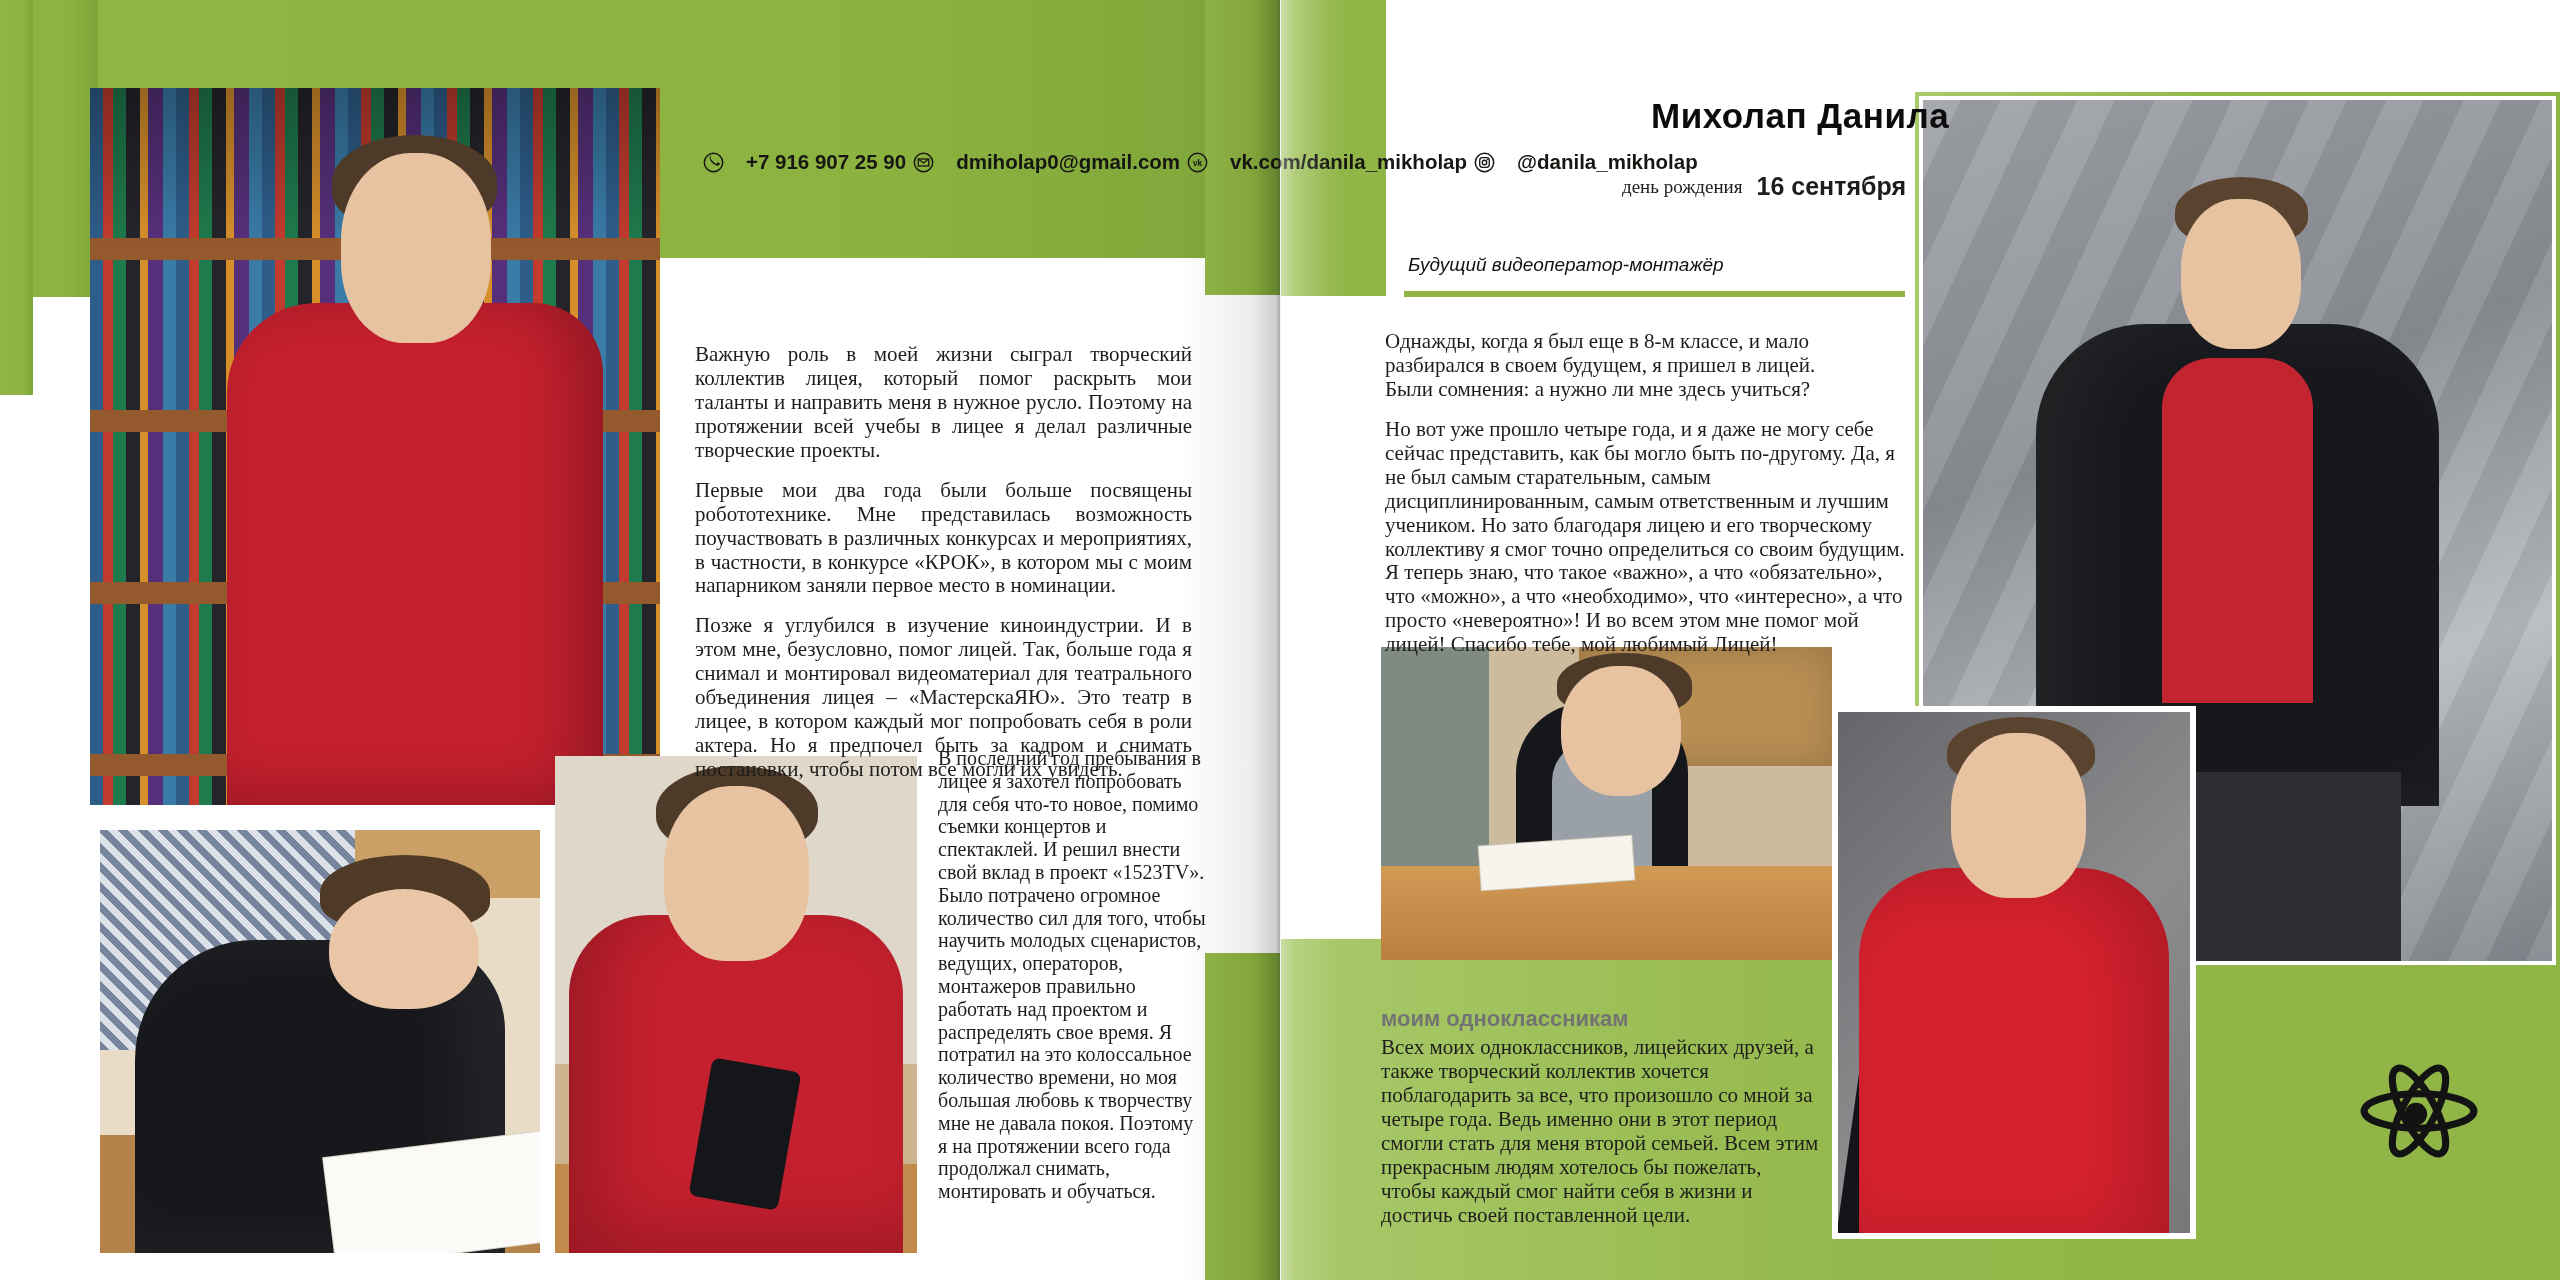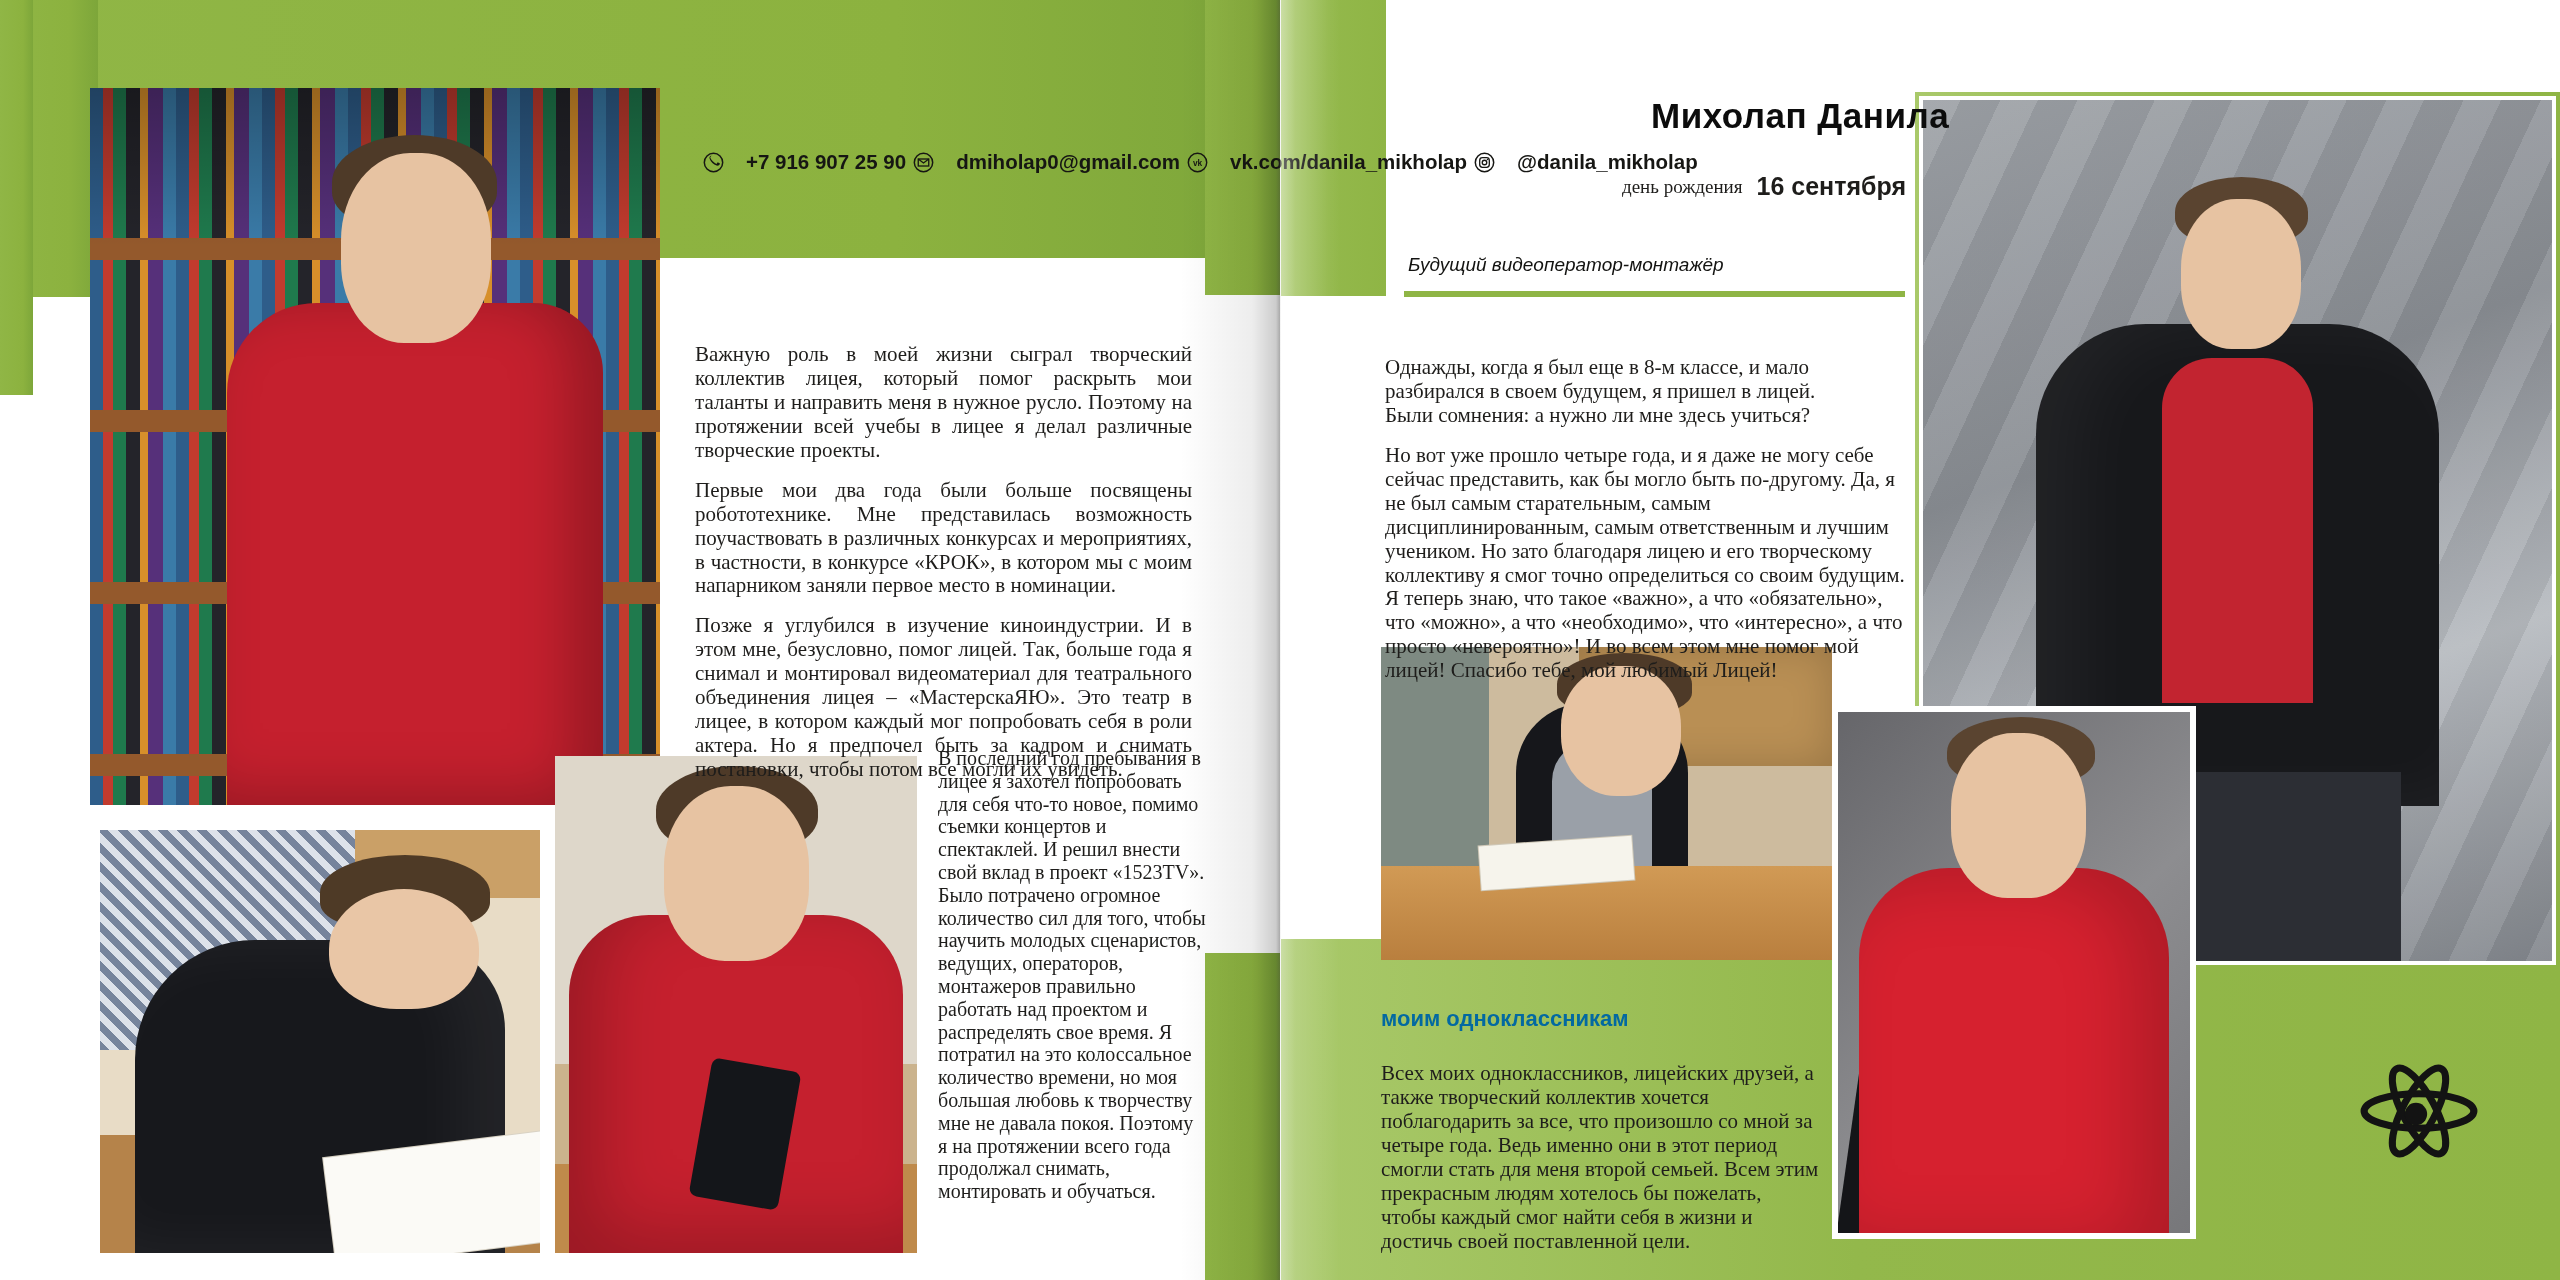"Однажды, когда я был еще" .ragged { margin-top: 26px -> none }
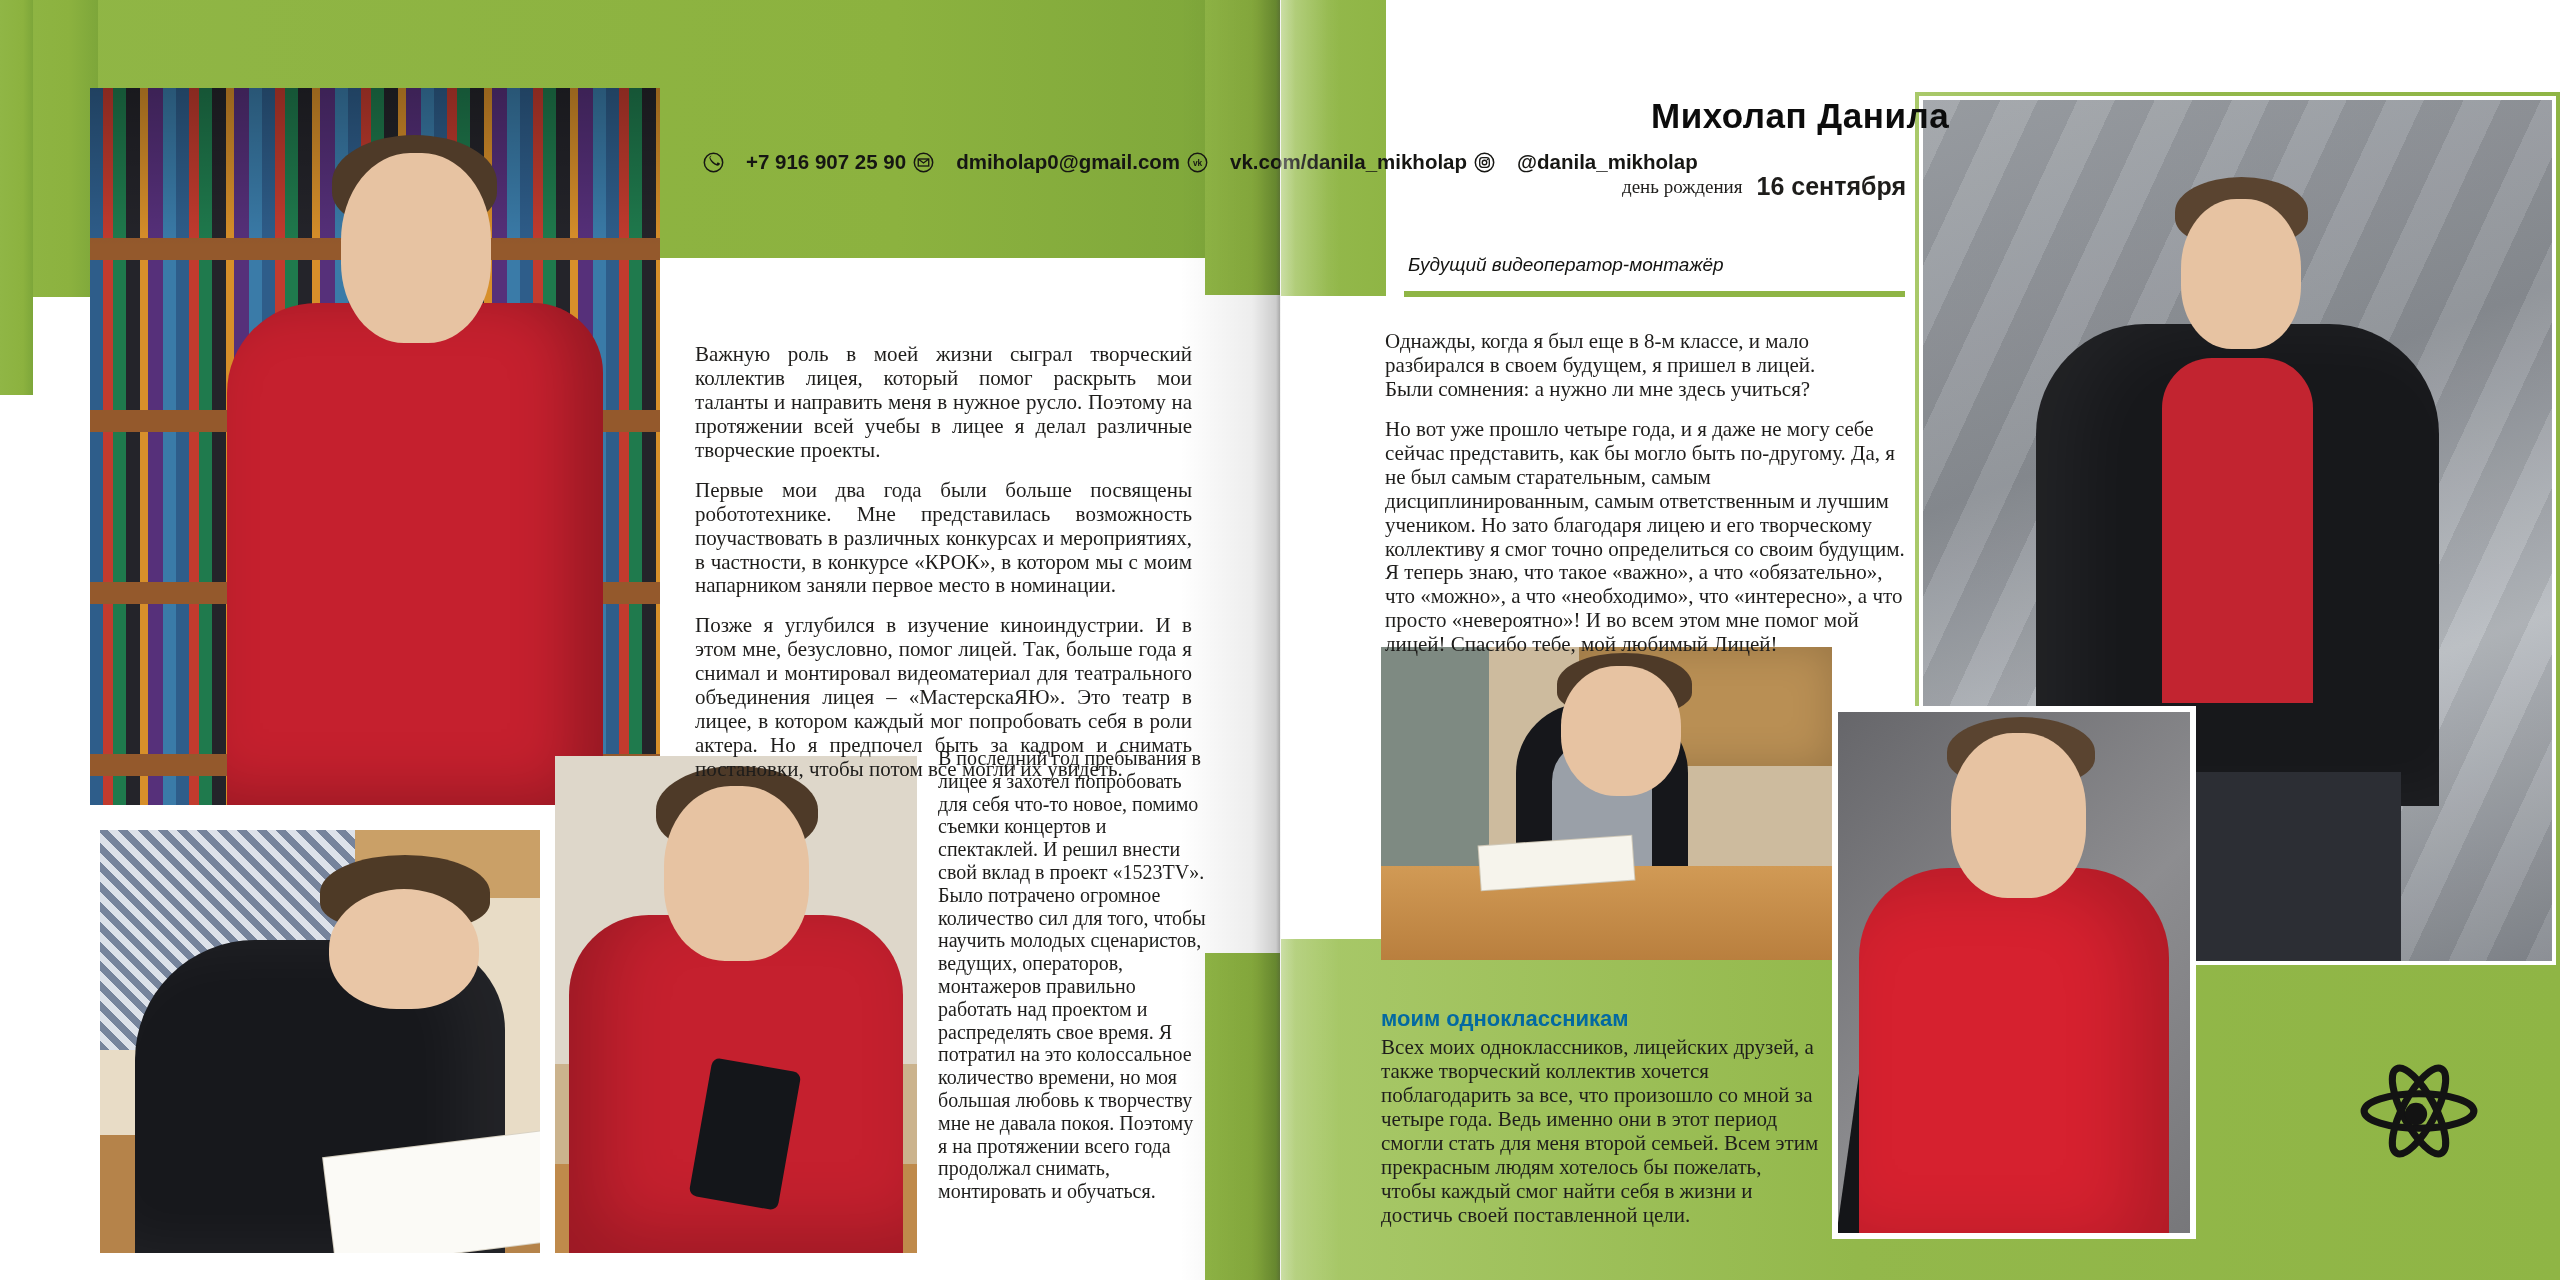"моим одноклассникам" .ded-head { color: #0369a1 -> #737373 }
